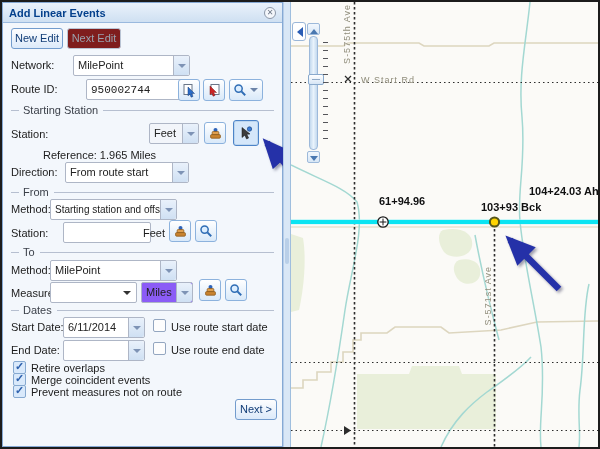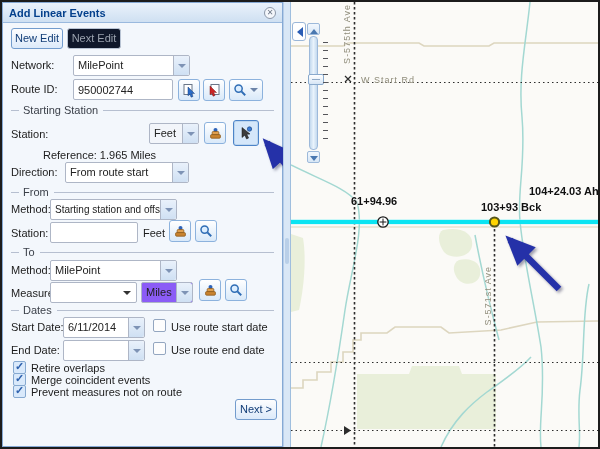"Next Edit" .btn.disabled { background: #0f172a -> #7f1d1d }
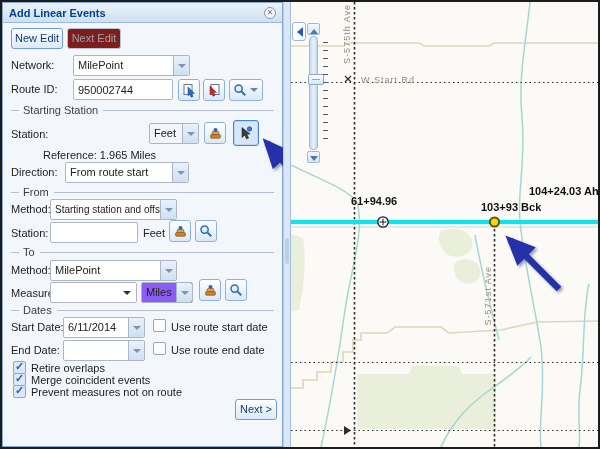"950002744" input.field { font-family: Liberation Sans, sans-serif -> Liberation Mono, monospace; margin-left: none -> 13px }
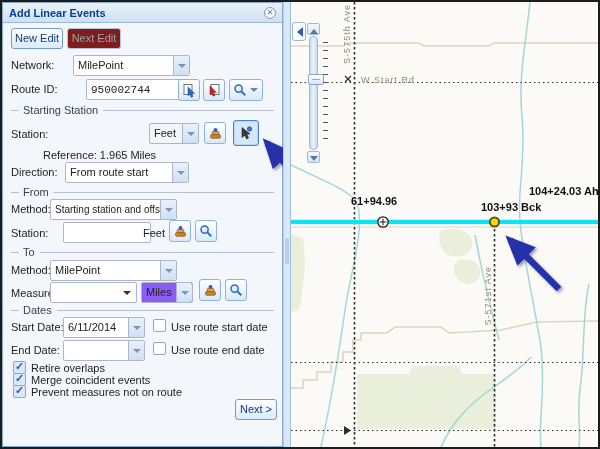"61+94.96" span.mlabel { left: 60px -> 88px }
